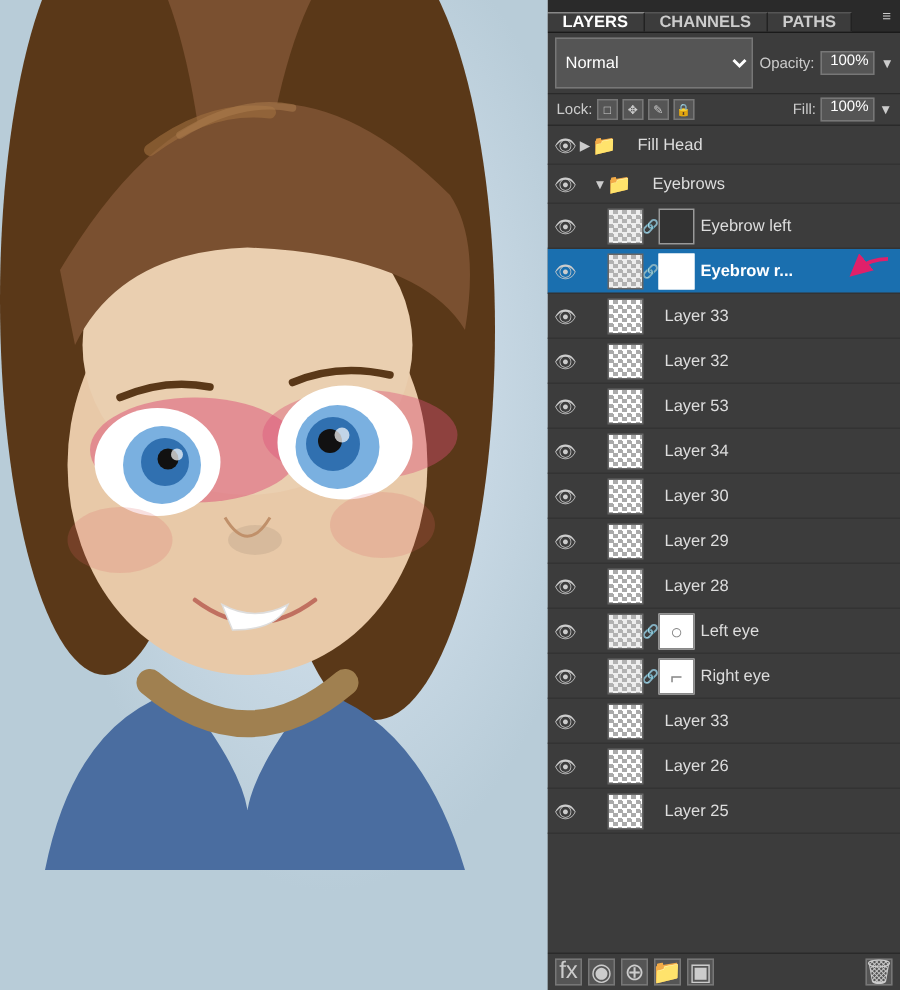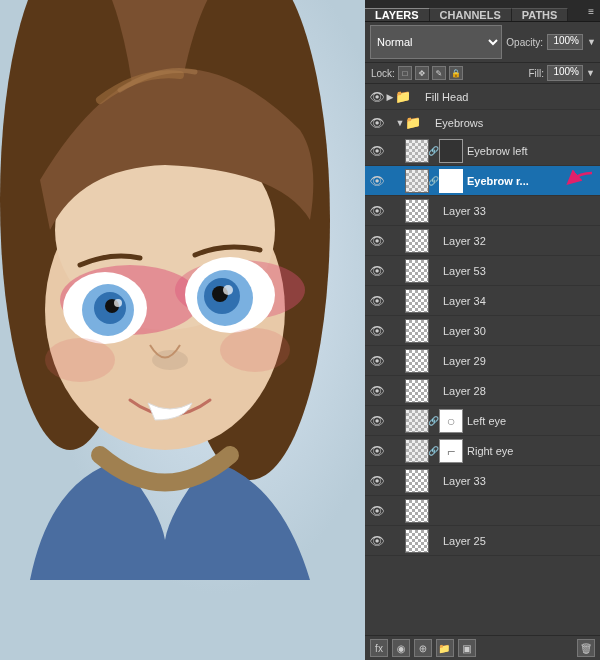"Layer 26" div.layer-name { html: none -> <div>Layer 26</div> }
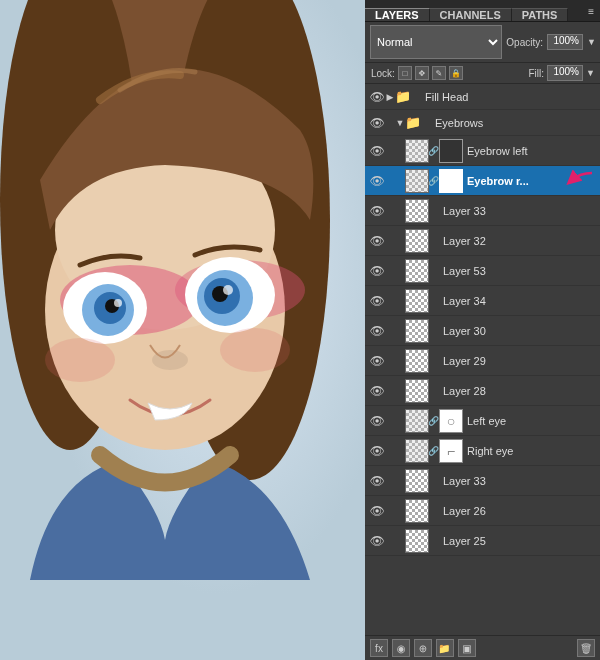"fx" .bottom-btn { font-size: 10px -> 16px }
